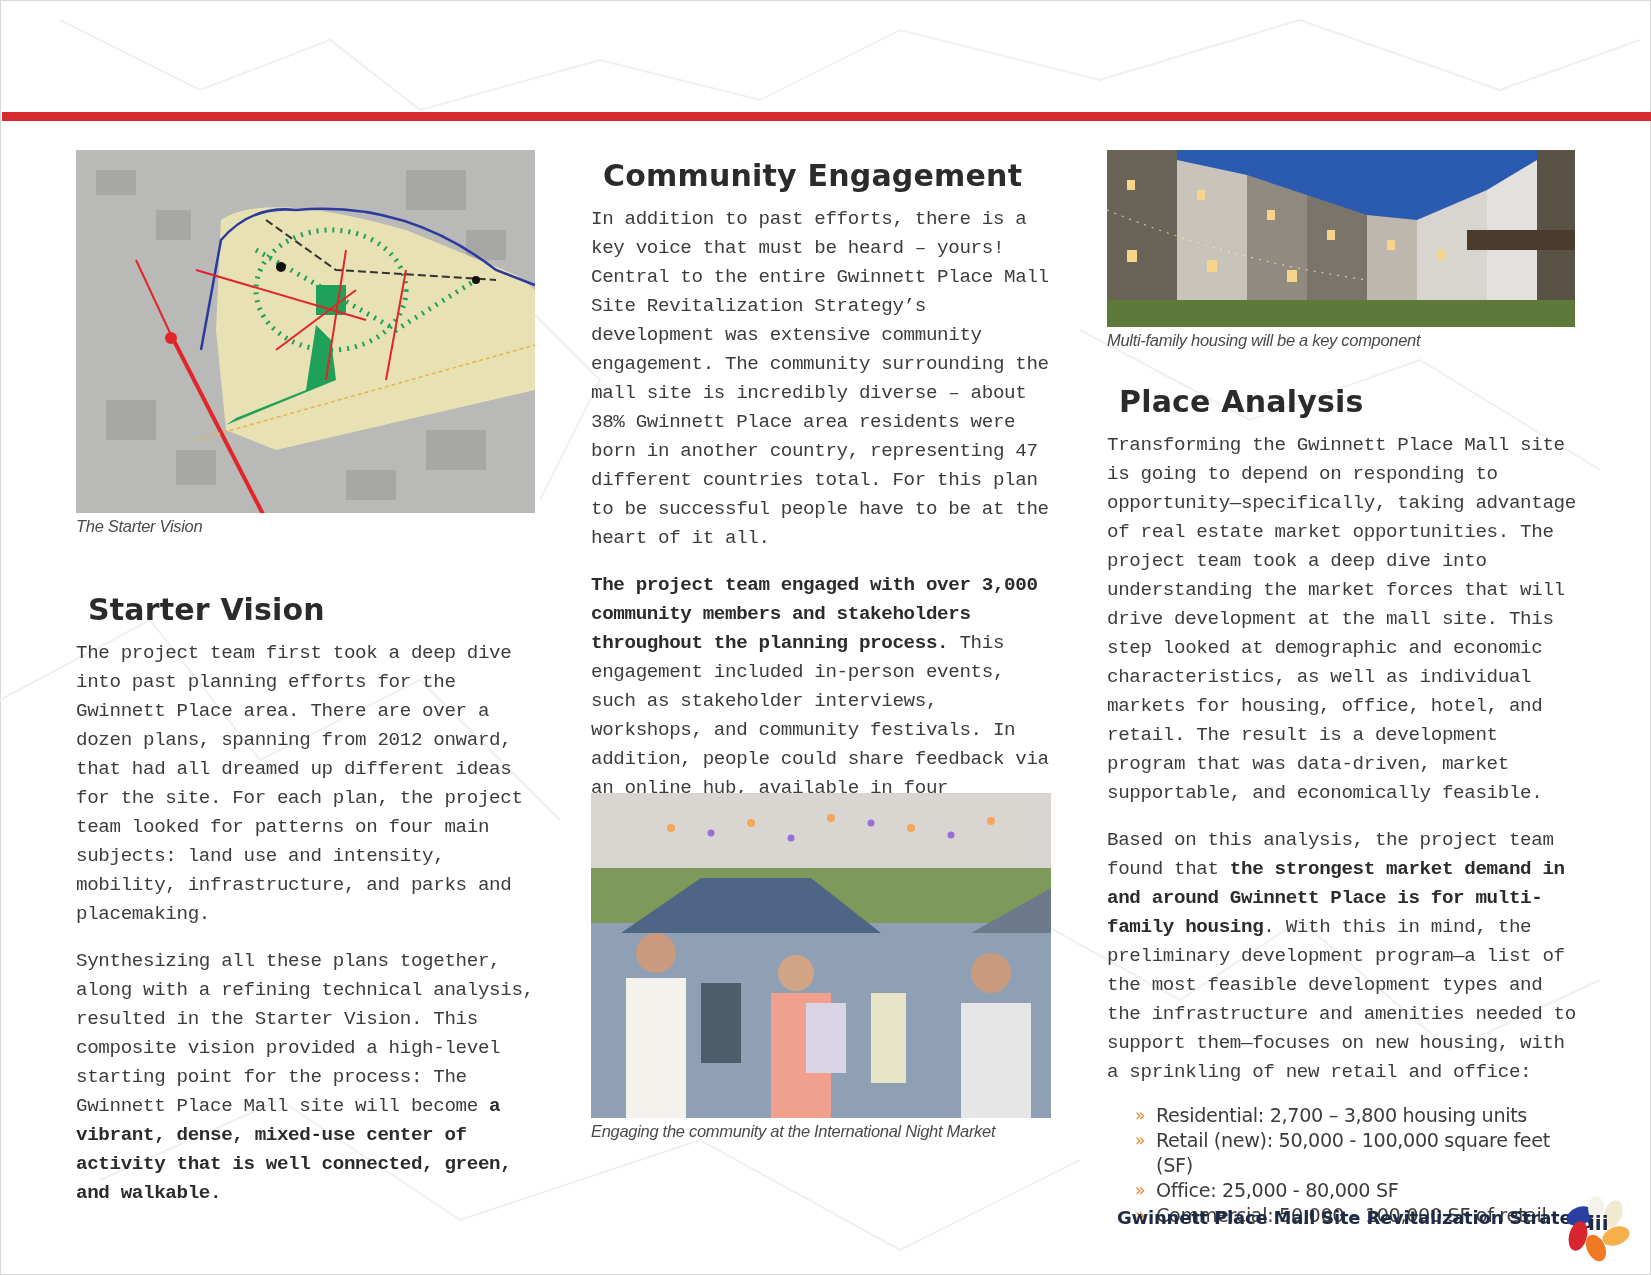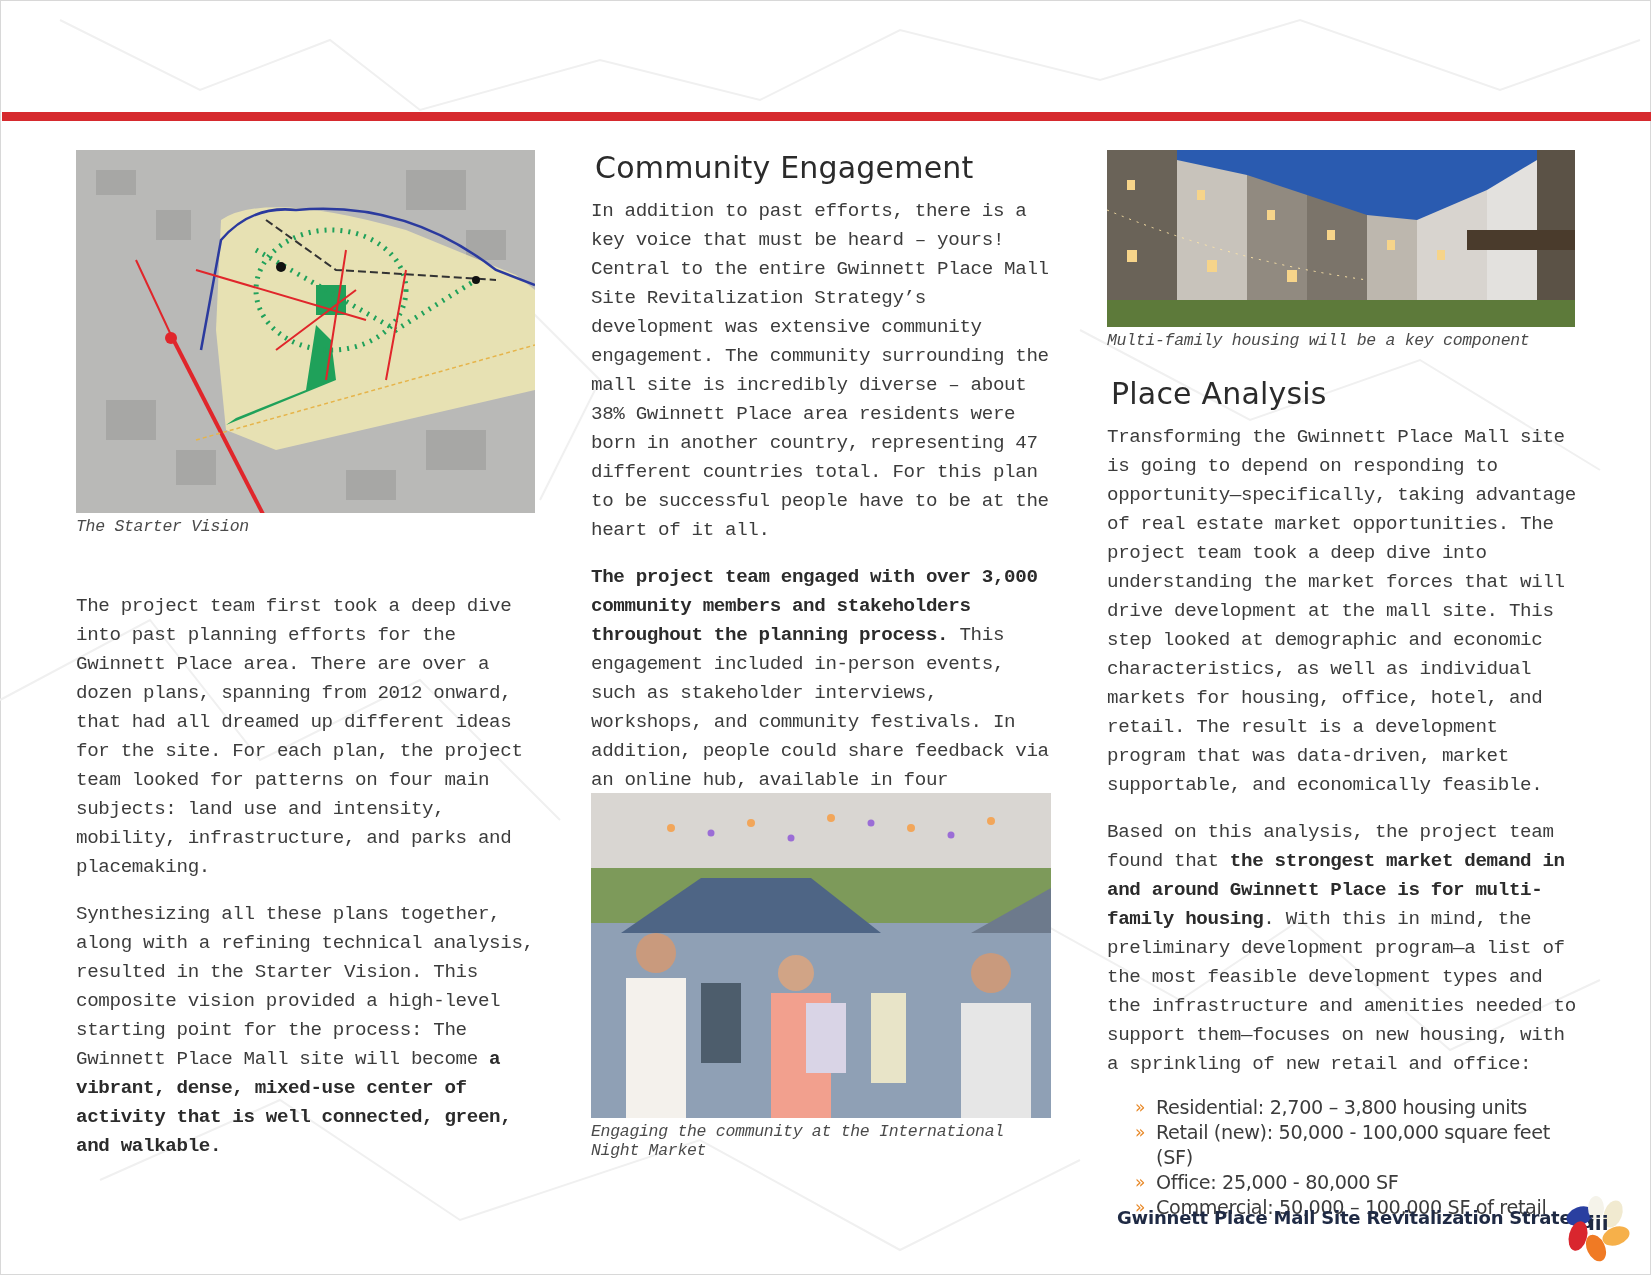"Community Engagement" .heading { font-weight: normal -> bold; margin: 4px -> 12px }
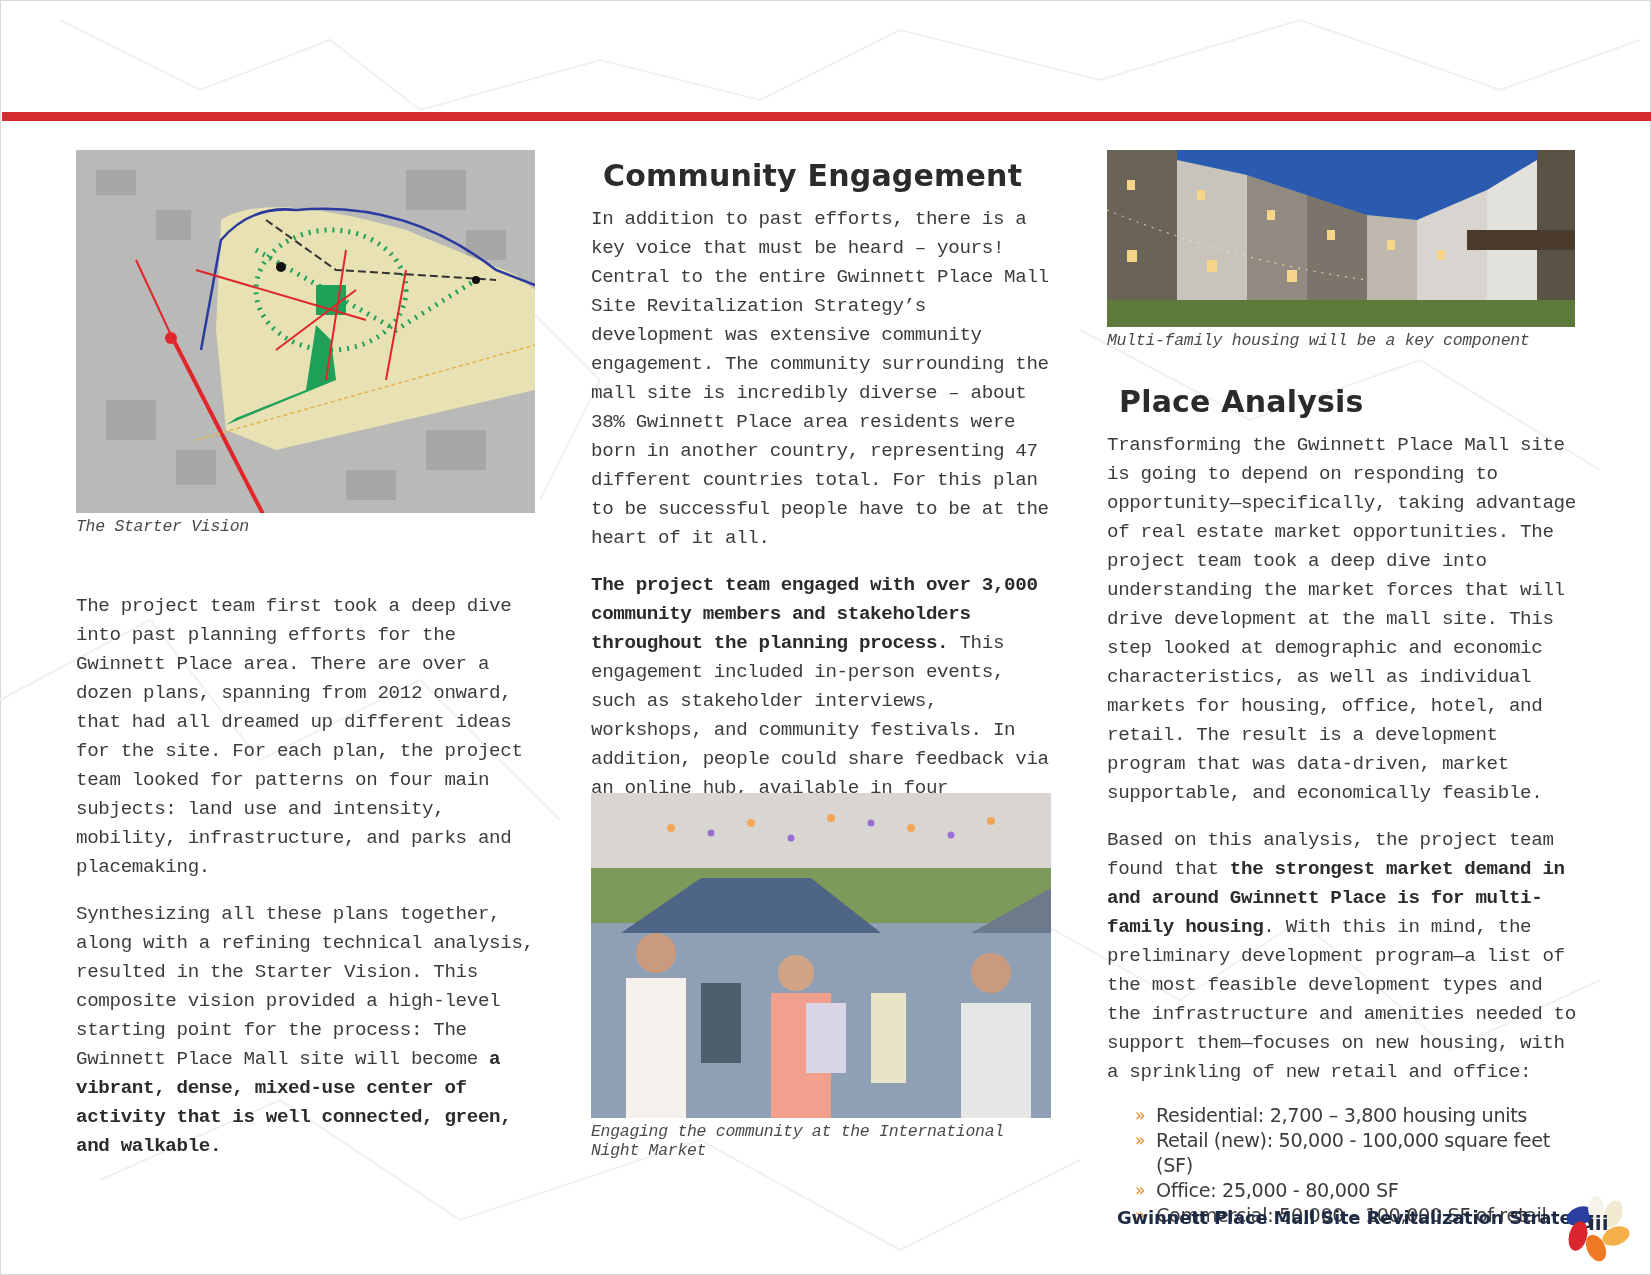"Multi-family housing will be a" .caption { font-family: Liberation Mono, monospace -> Liberation Sans, sans-serif }
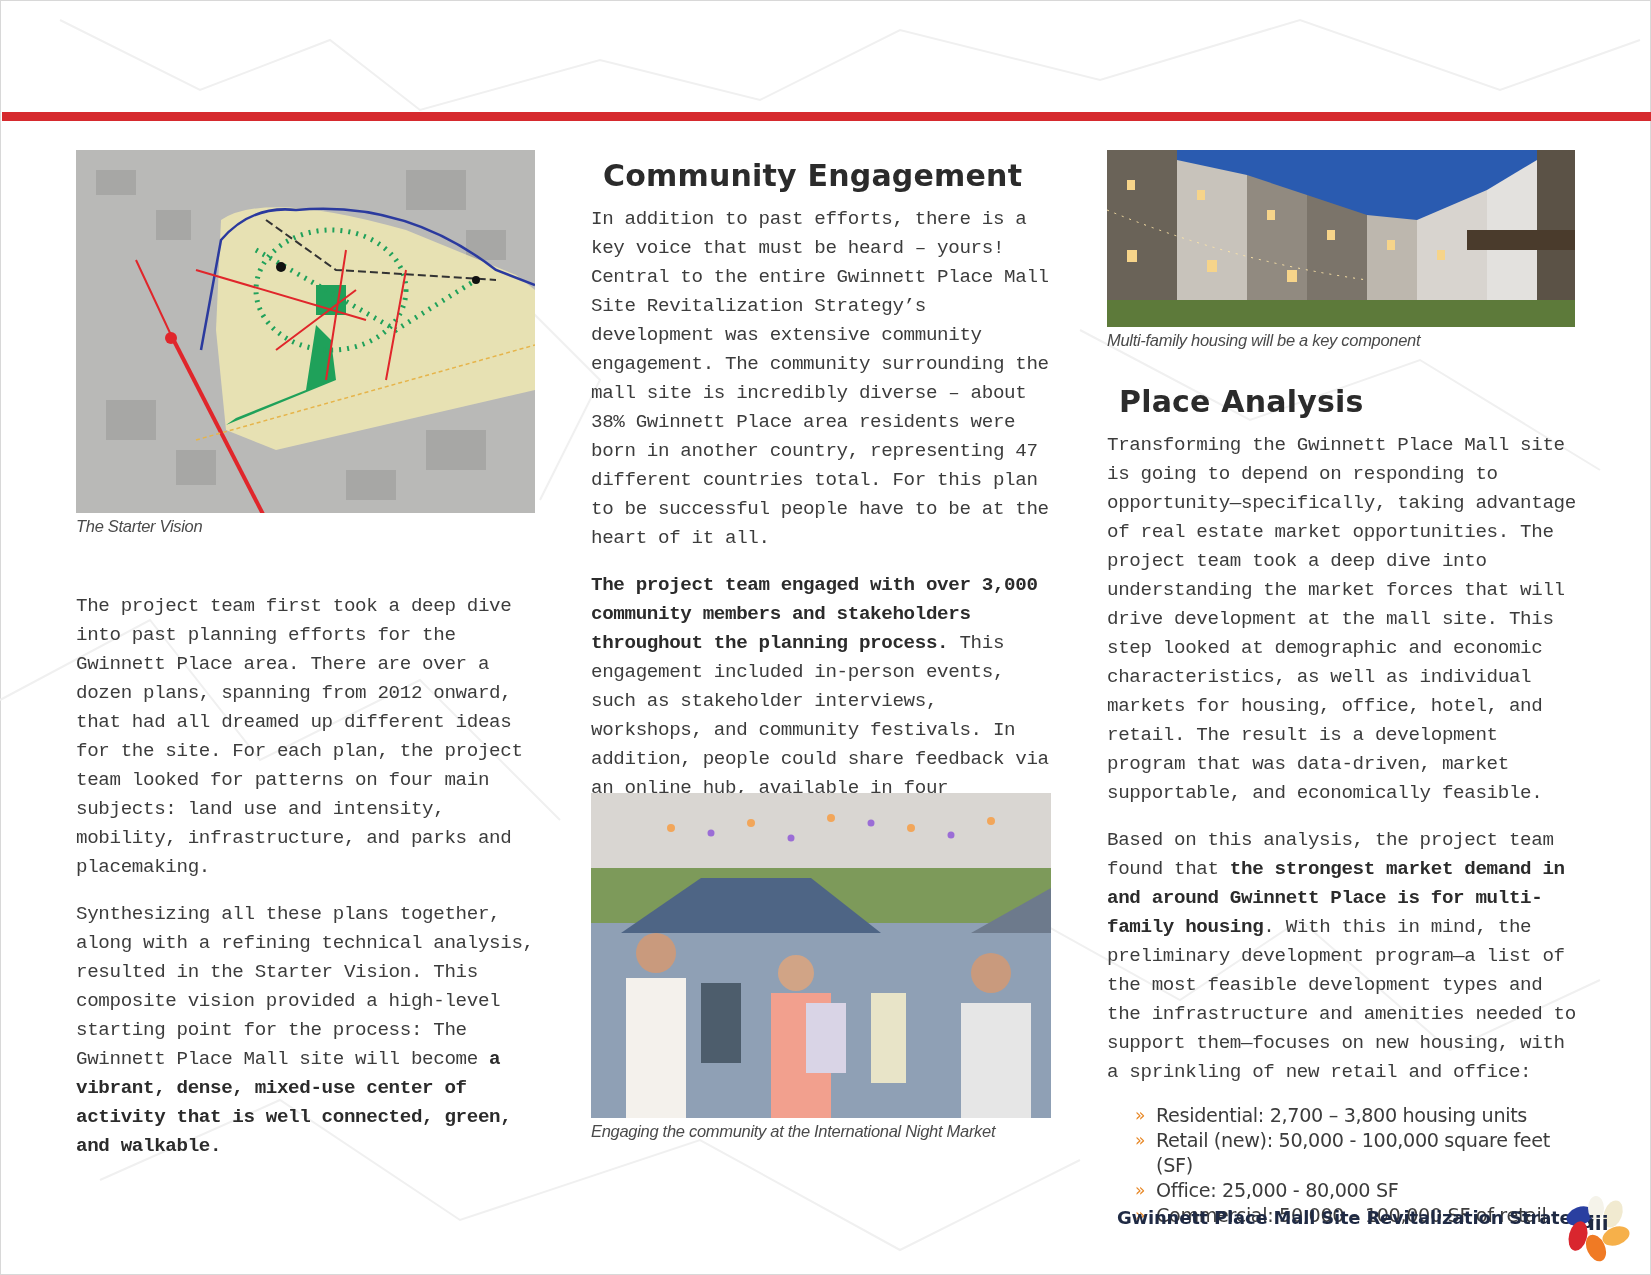"Starter Vision" h2.heading { html: none -> <h2>Starter Vision</h2> }
